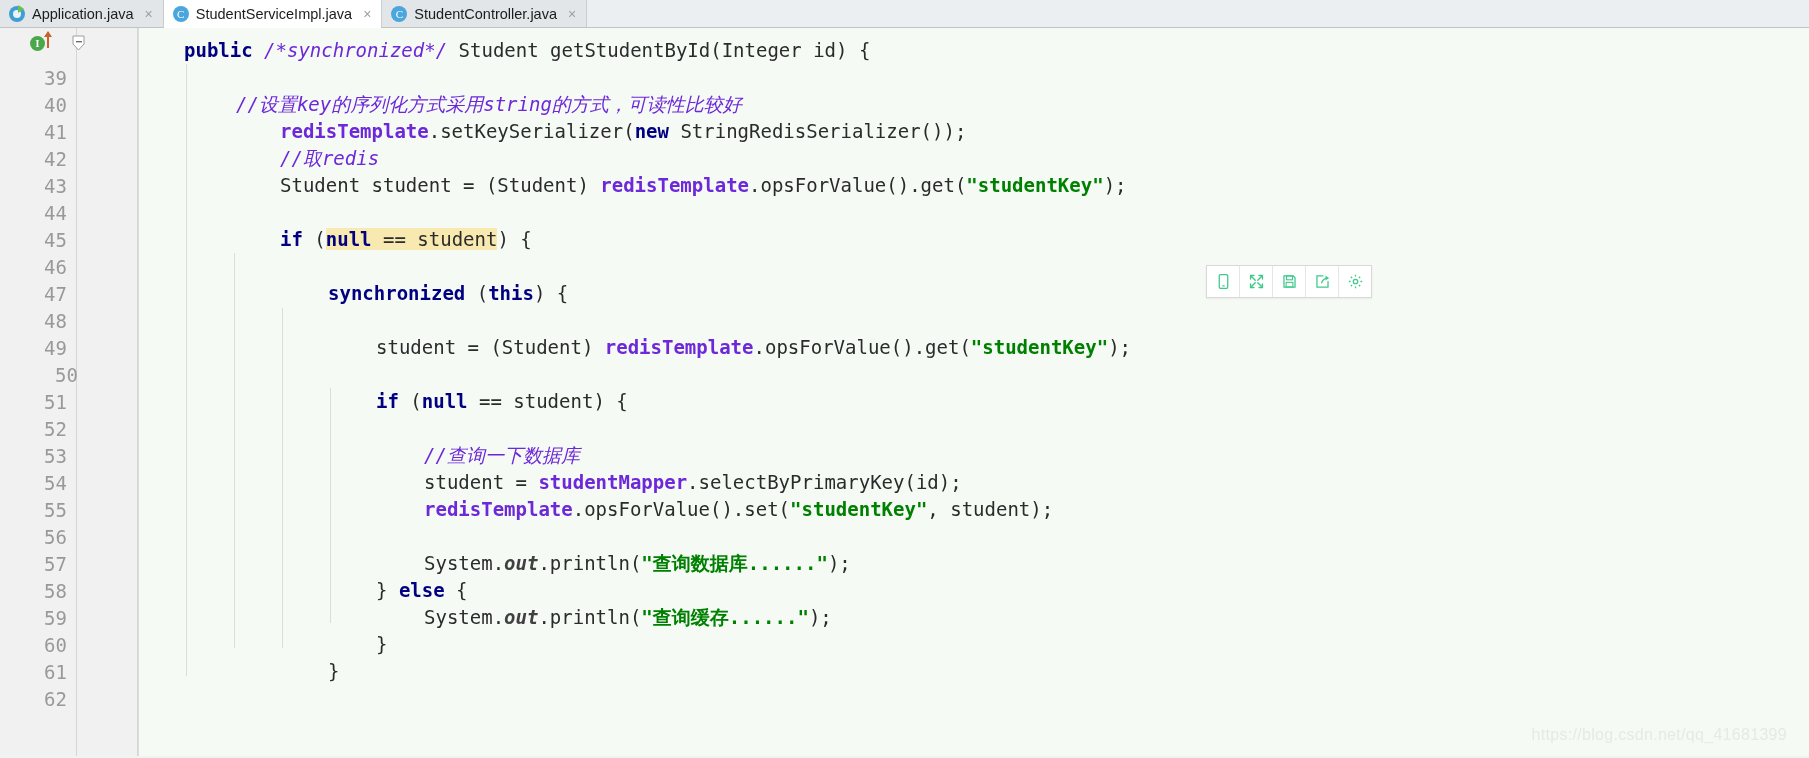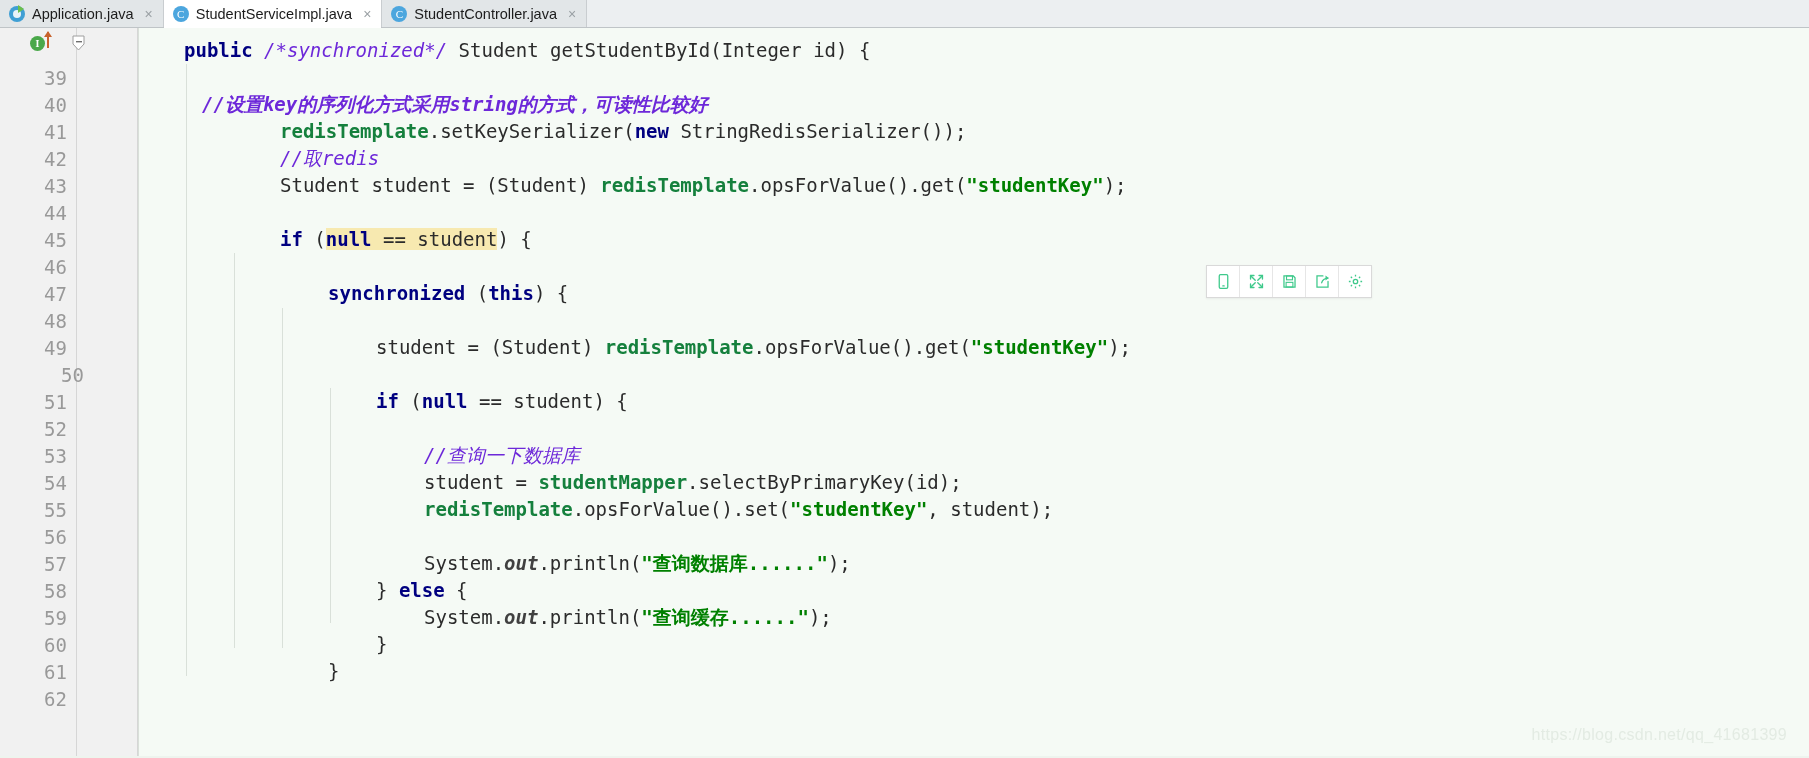"//设置key的序列化方式采用string的方式，可读性比较好" div.code-line { font-weight: bold -> none; padding-left: 64px -> 98px }
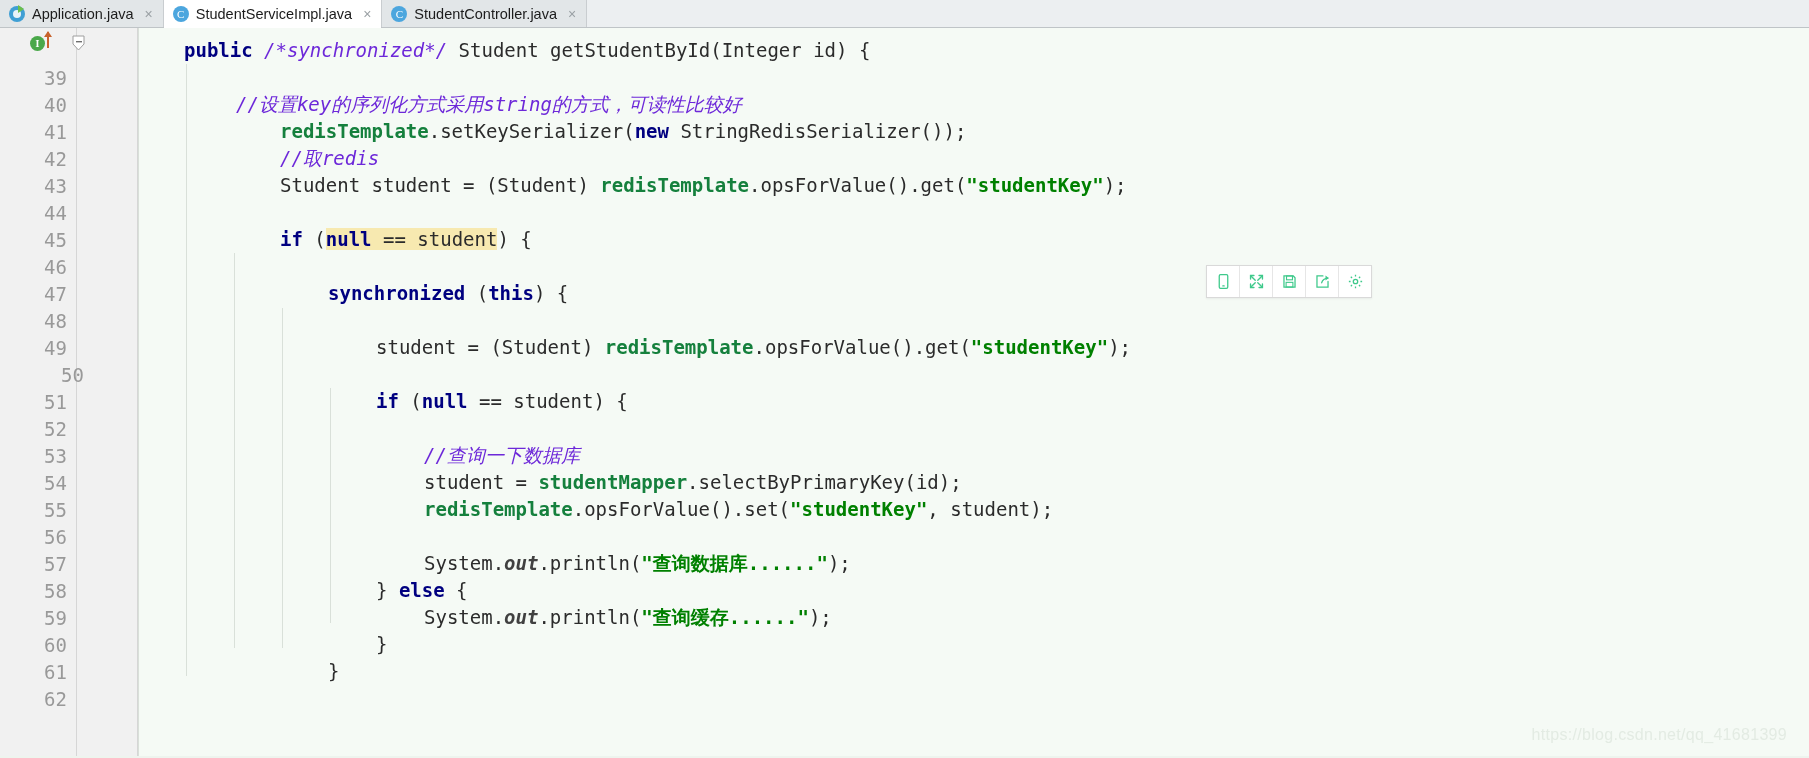"redisTemplate" .fld { color: #15803d -> #6d28d9 }
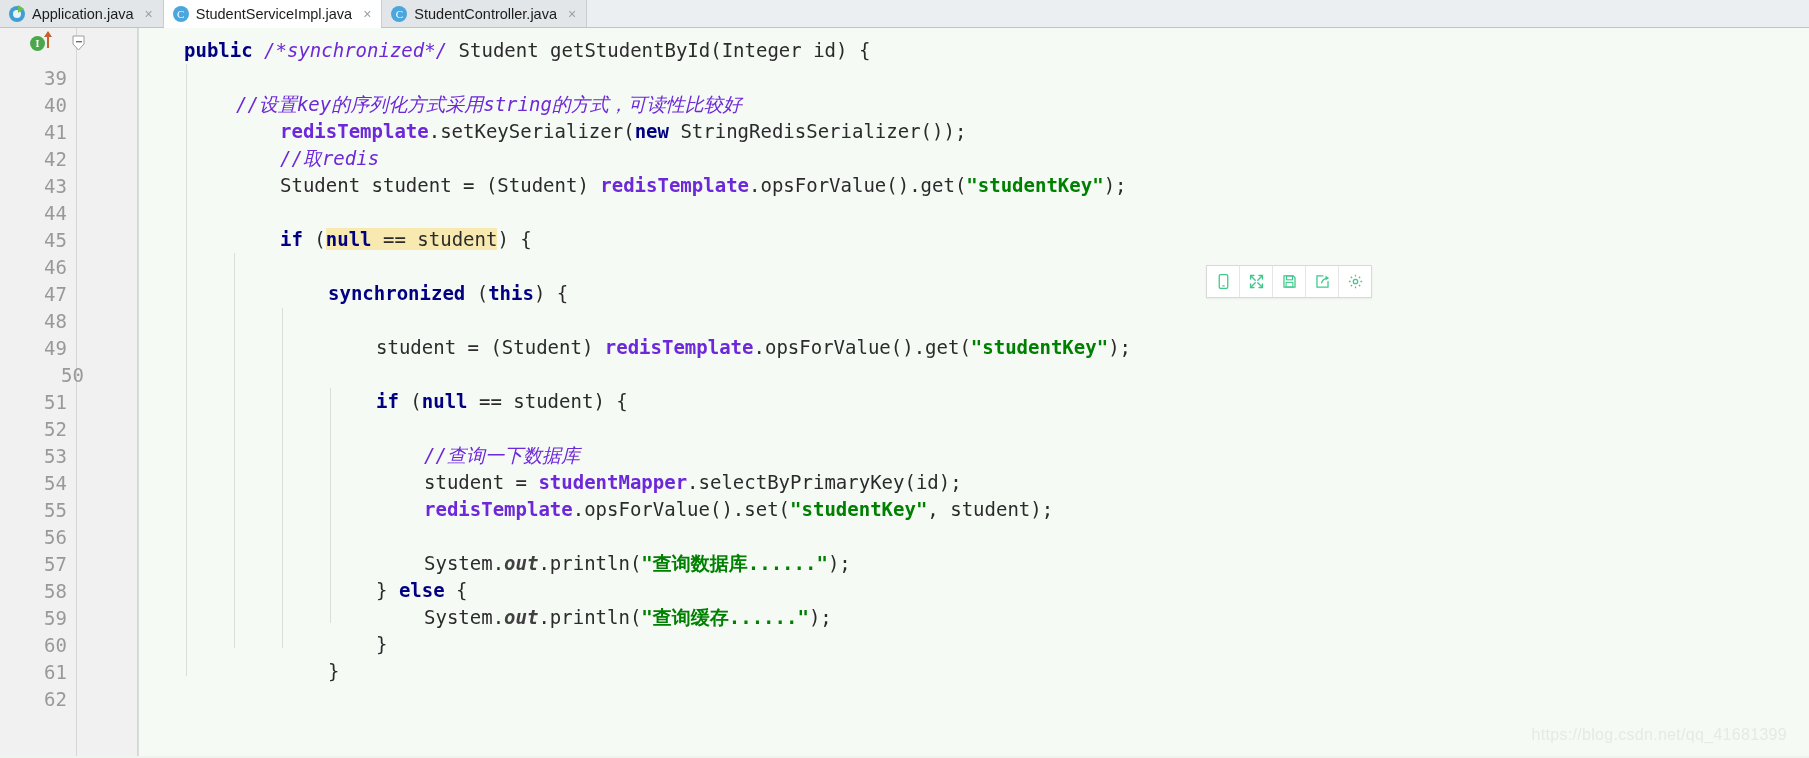"50" div.lnum { left: 17px -> 11px }
